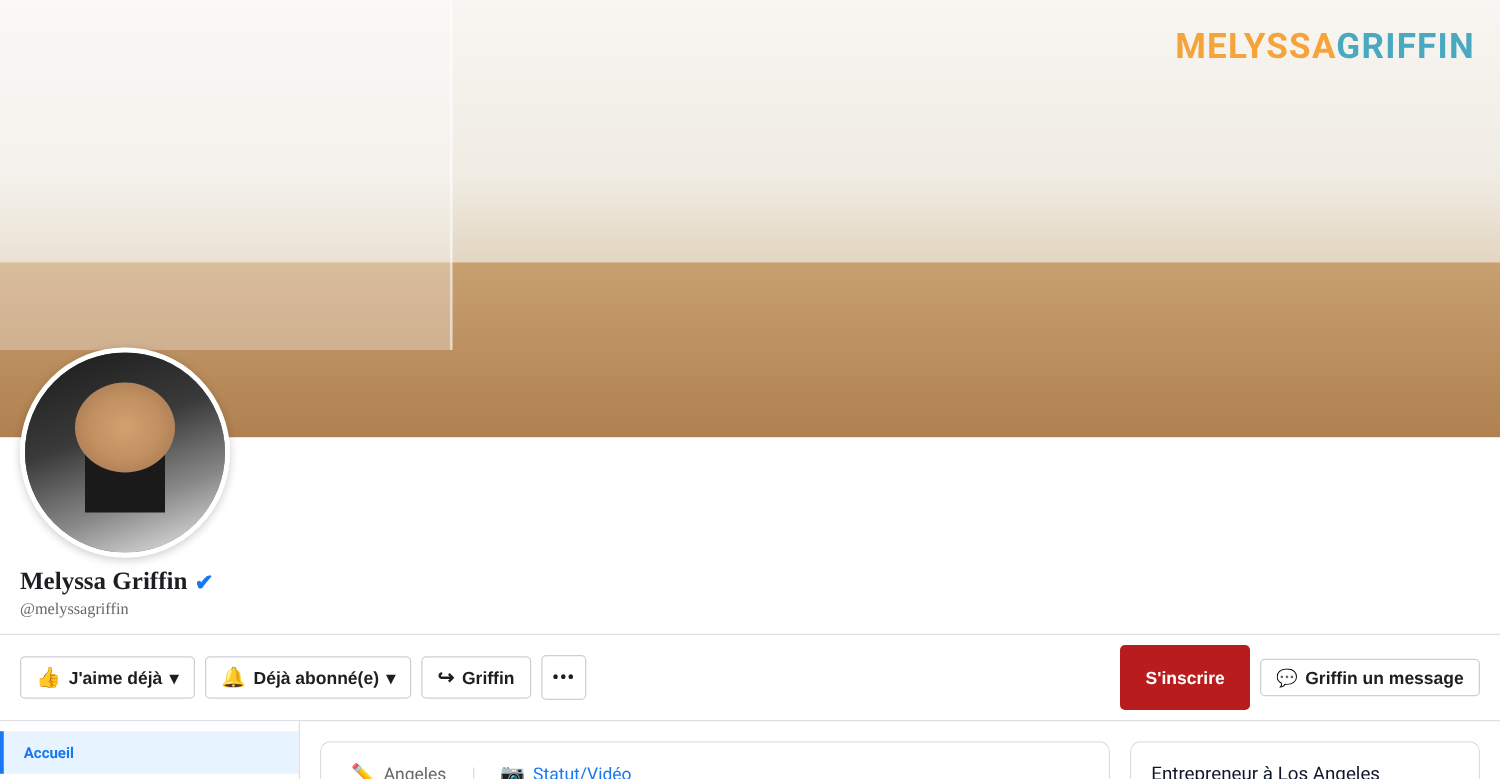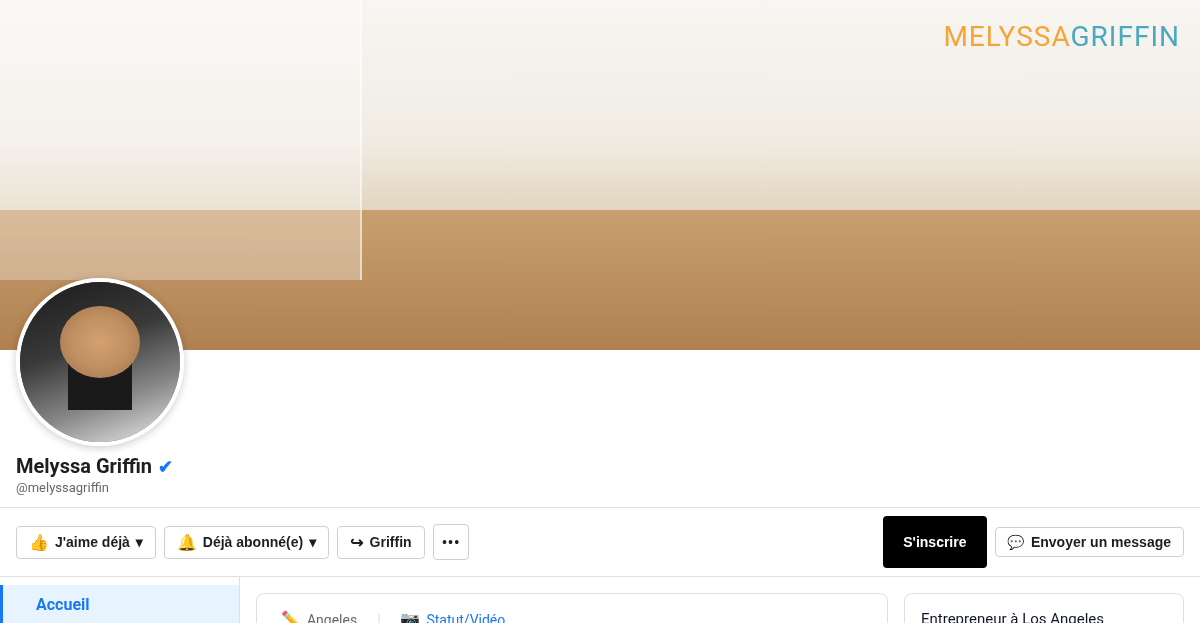"MELYSSAGRIFFIN" .brand-logo { font-weight: 400 -> 700 }
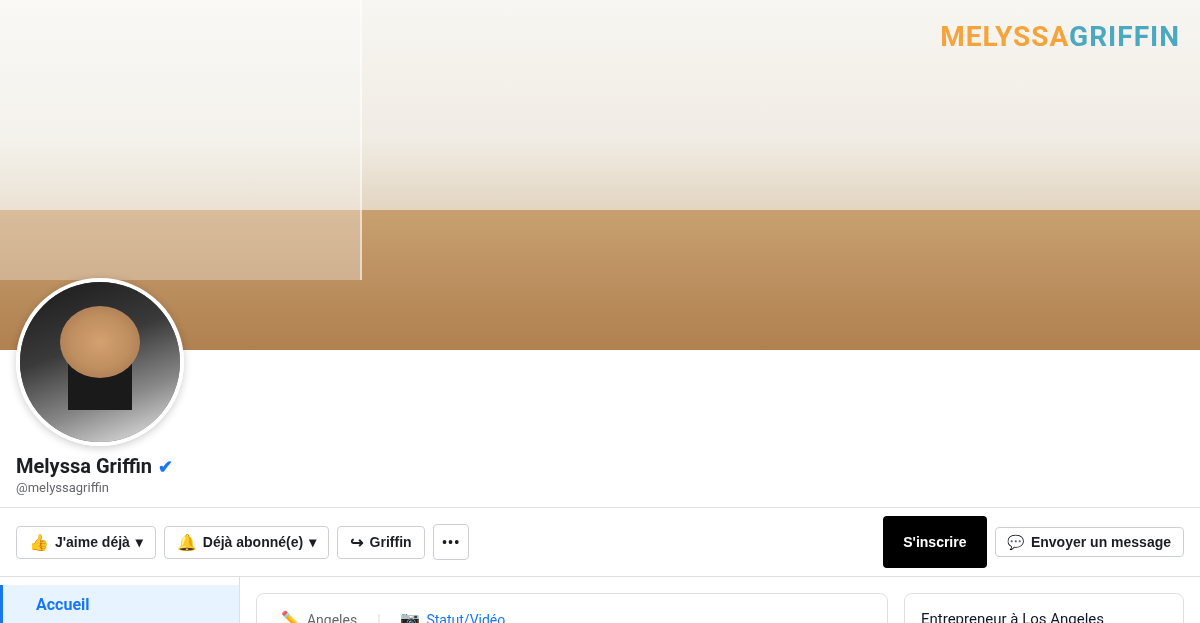"Melyssa Griffin" .profile-left { font-family: none -> Liberation Serif, serif }
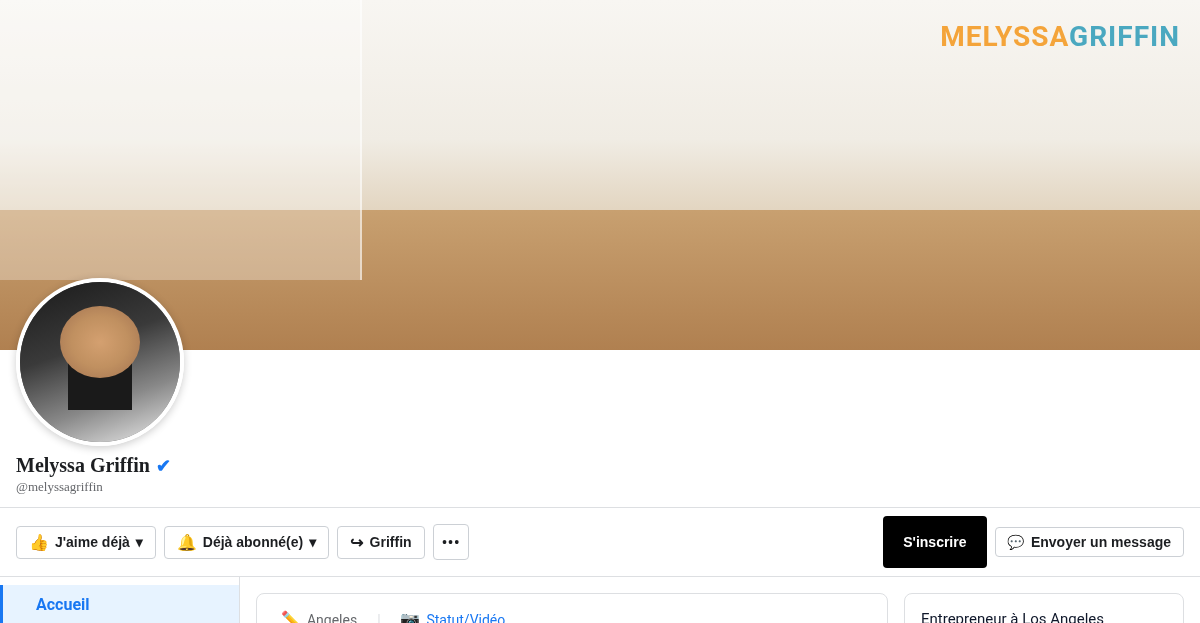"S'inscrire" .action-btn-primary { background: #000000 -> #b91c1c }
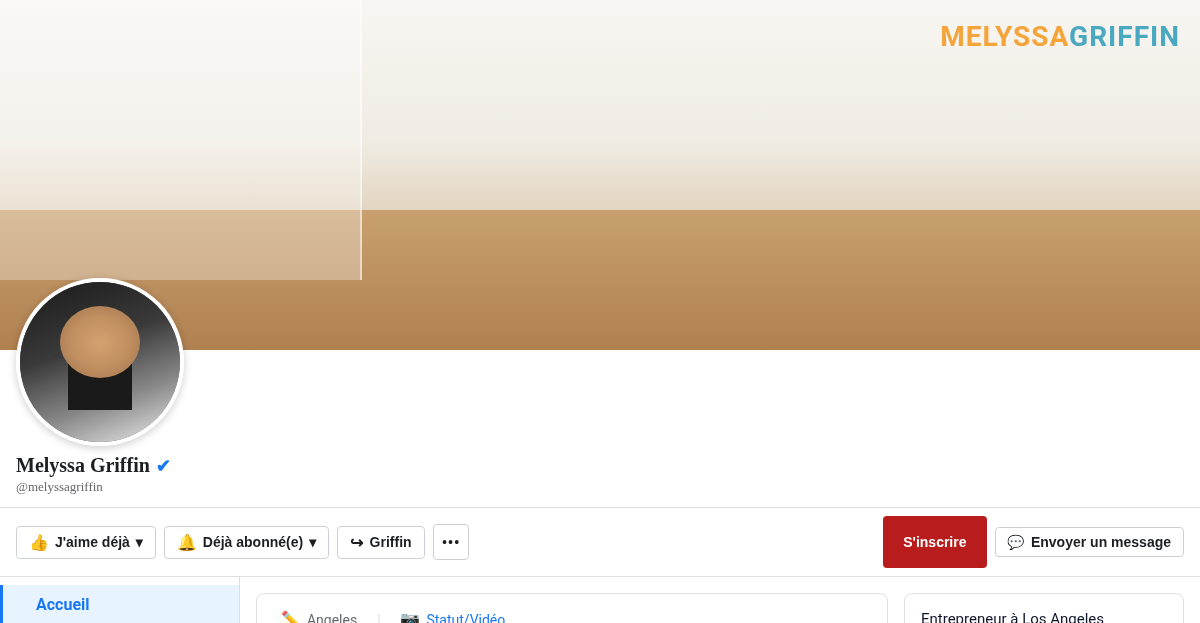"Envoyer un message" span { text: Envoyer -> Griffin }
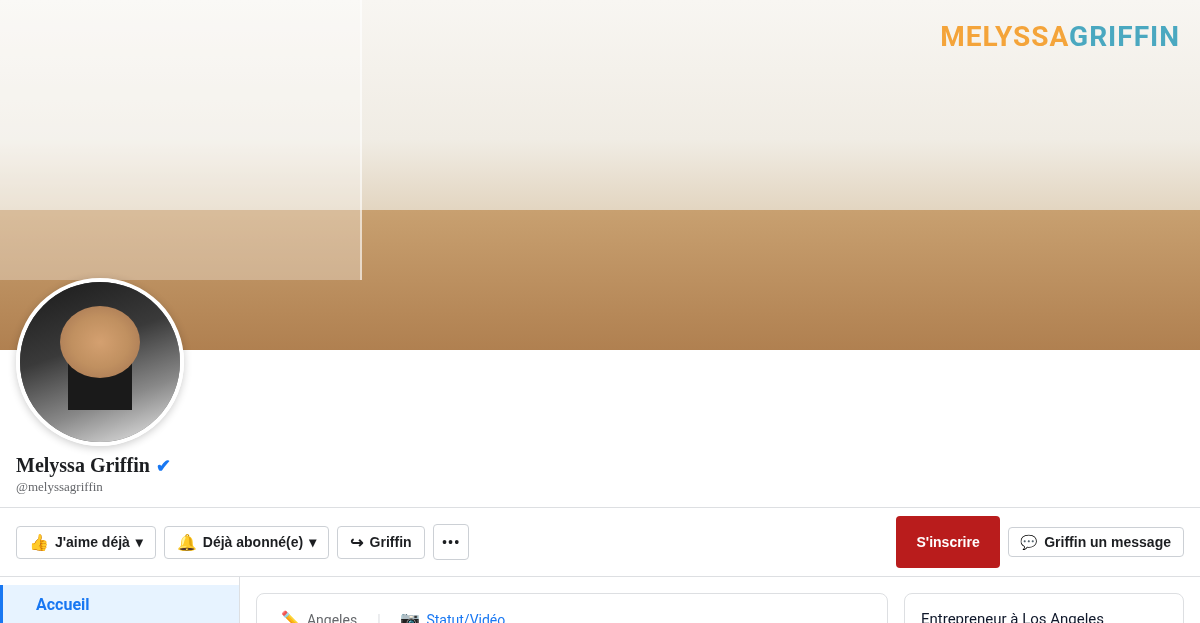"Accueil" .sidebar-item { font-size: 16px -> 12px; padding: 10px 33px -> 10px 16px }
